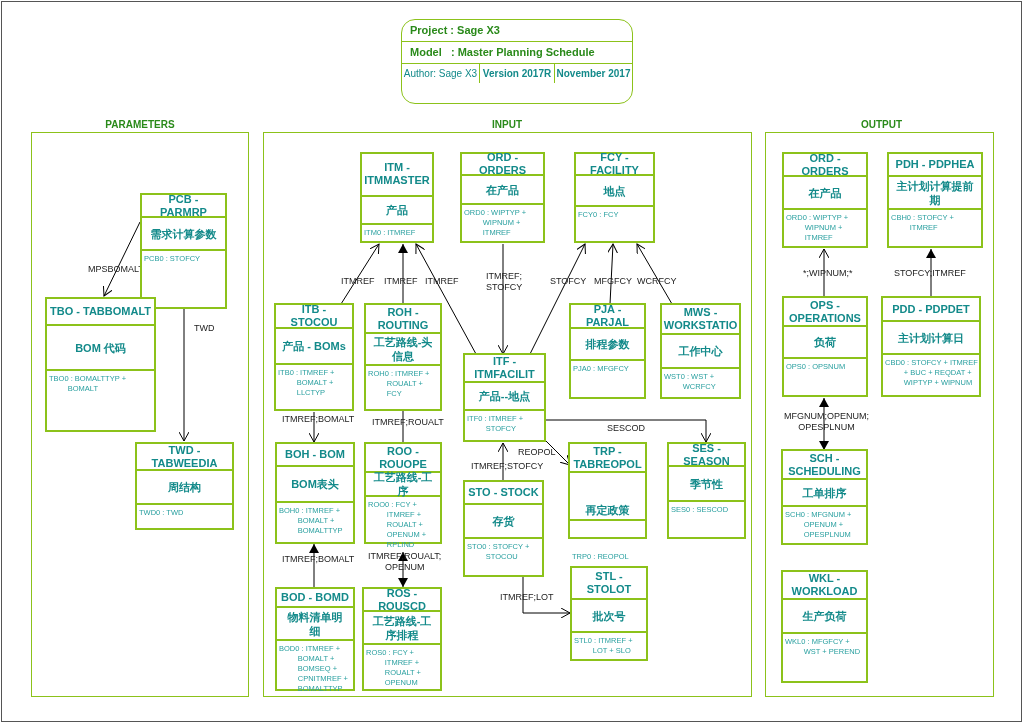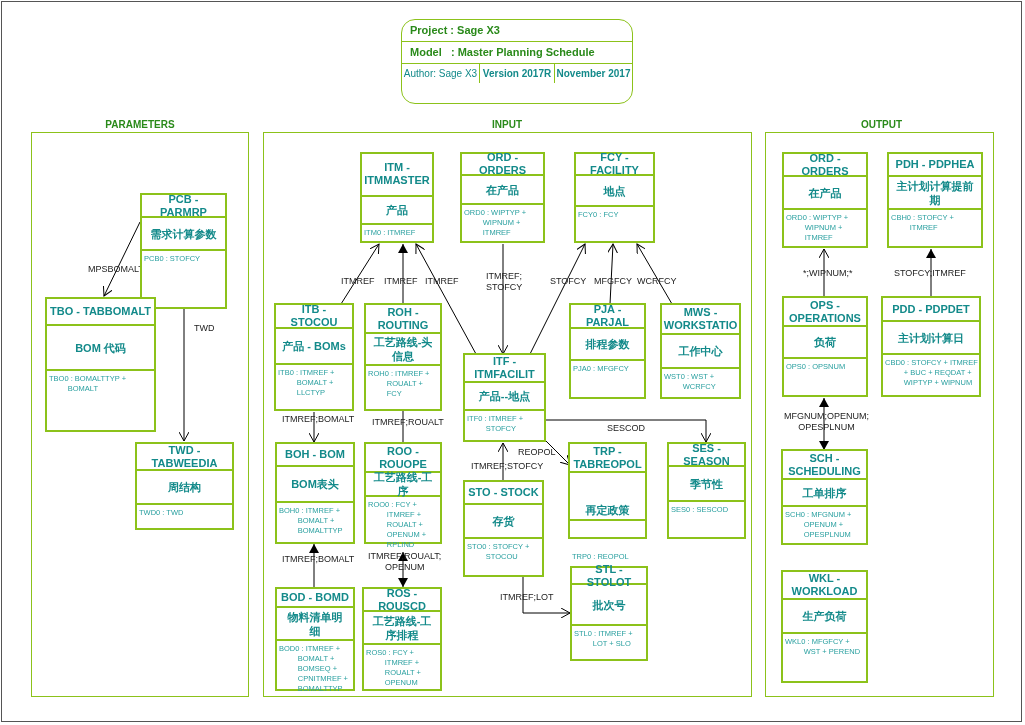"STL - STOLOT" div.hd { height: 17px -> 32px }
